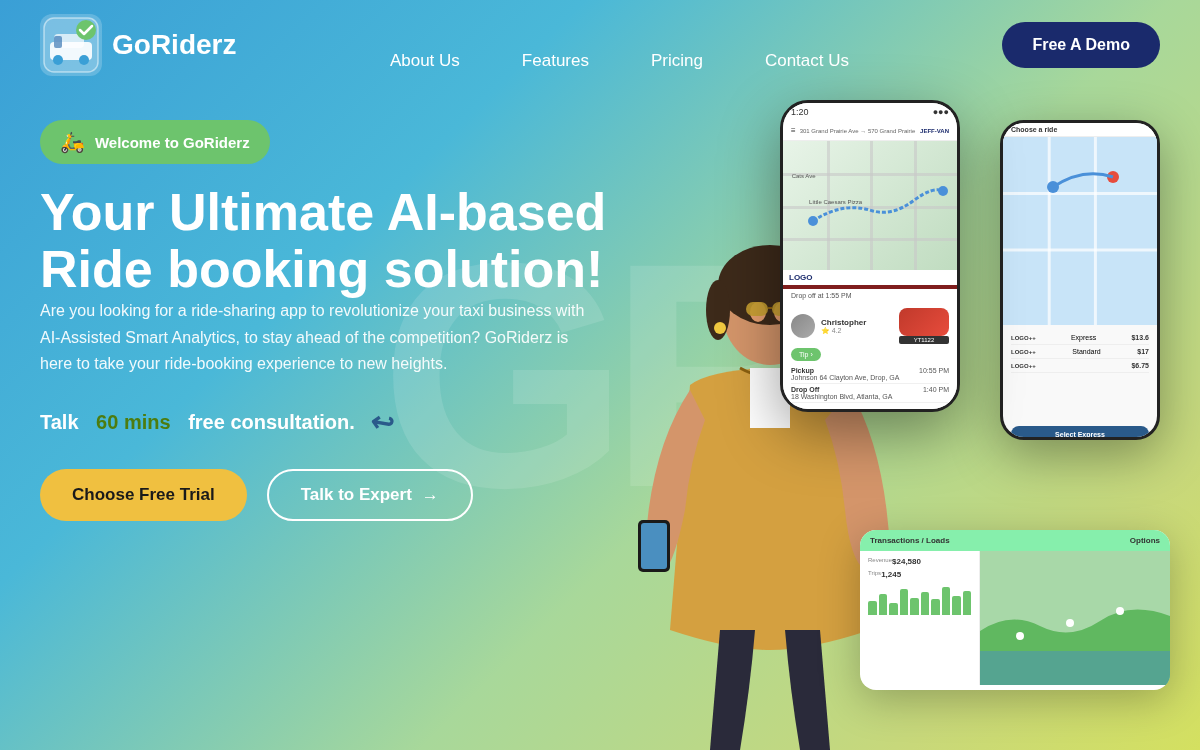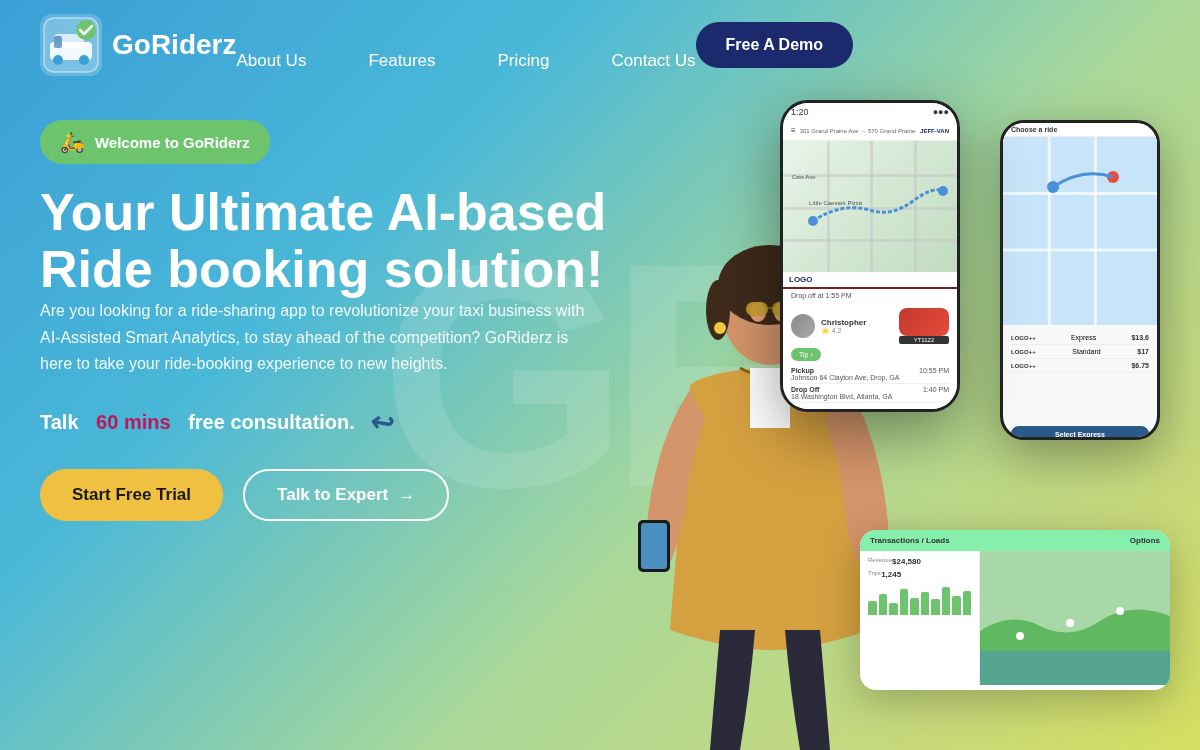"GoRiderz" .navbar { justify-content: none -> space-between }
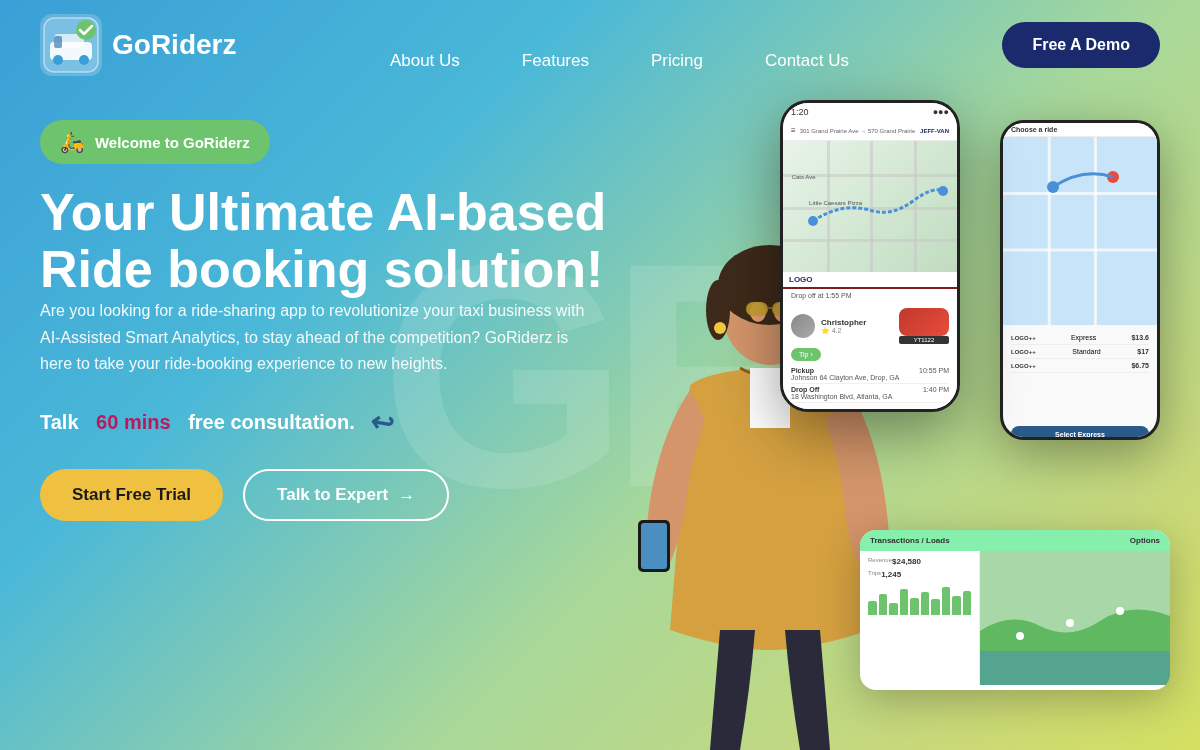"LOGO" .logo-on-phone { border-bottom: 2px solid #7f1d1d -> 4px solid #7f1d1d }
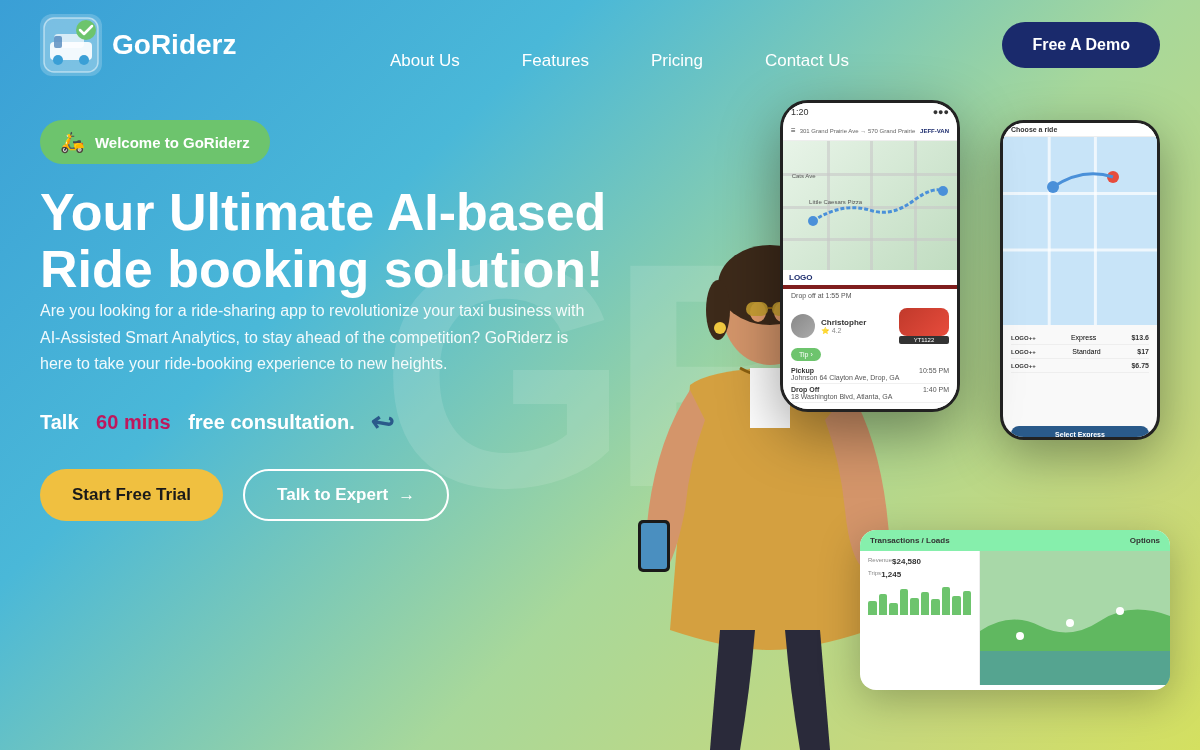"60 mins" .consultation-text .highlight { color: #be185d -> #4d7c0f }
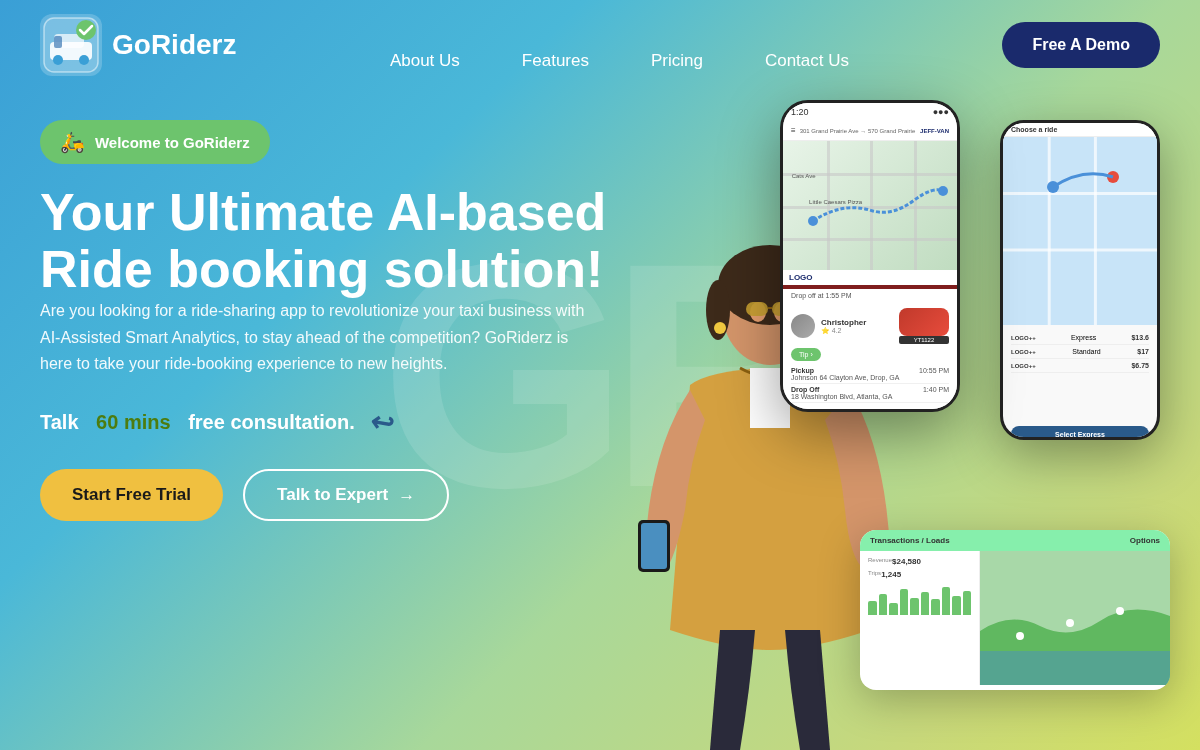"Start Free Trial" button.btn-start { text: Start -> Choose }
